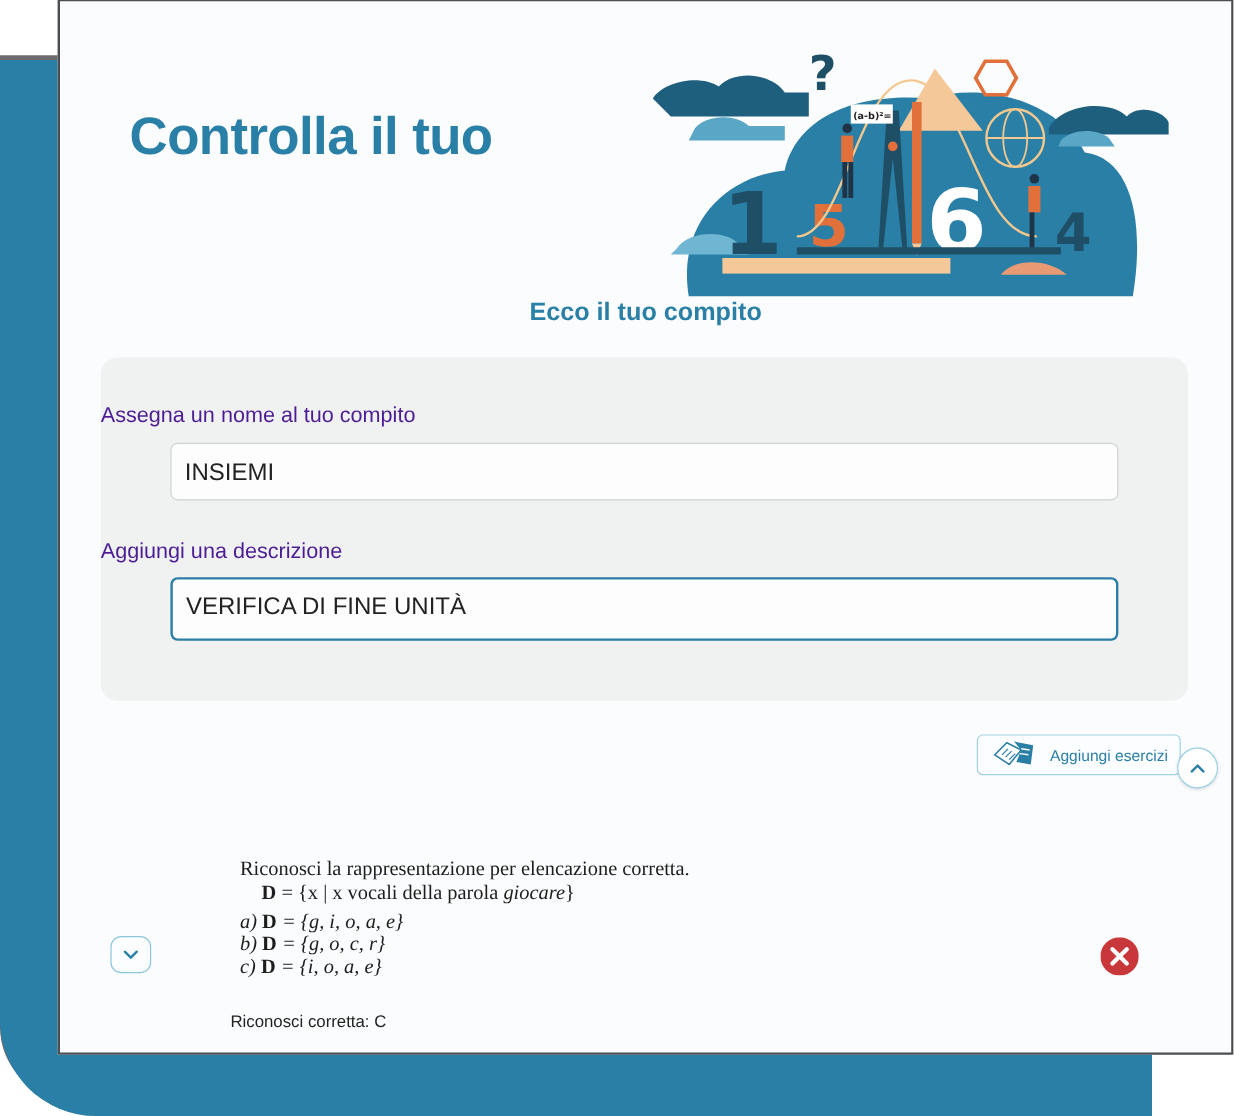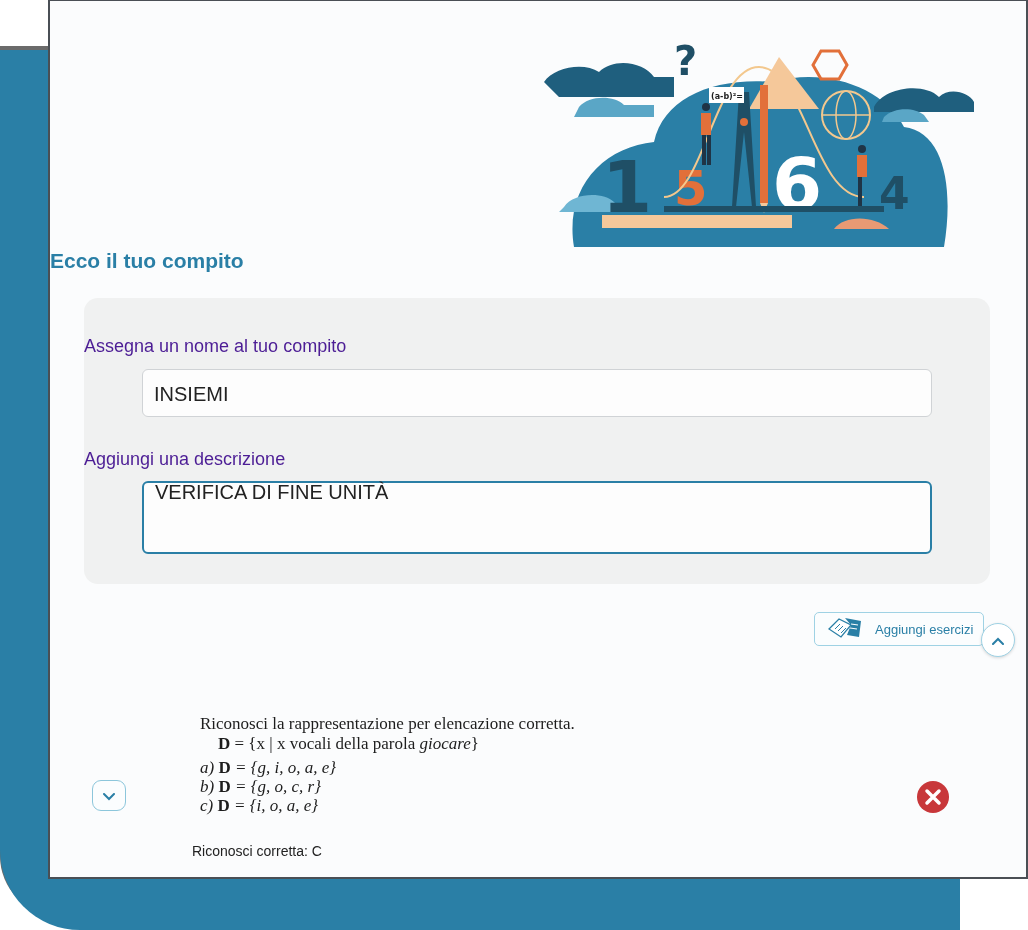"Controlla il tuo" span { html: none -> <span>Controlla il tuo</span> }
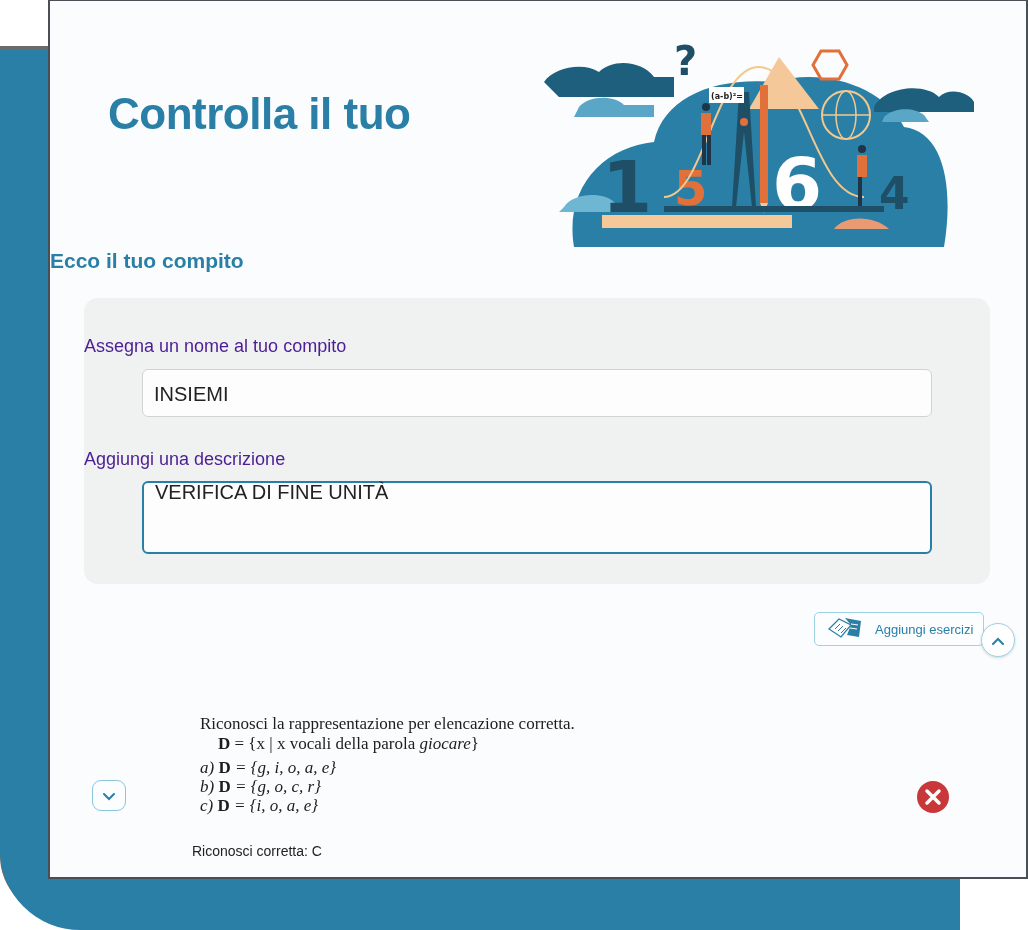"Ecco il tuo compito" .section-title { text-align: left -> center }
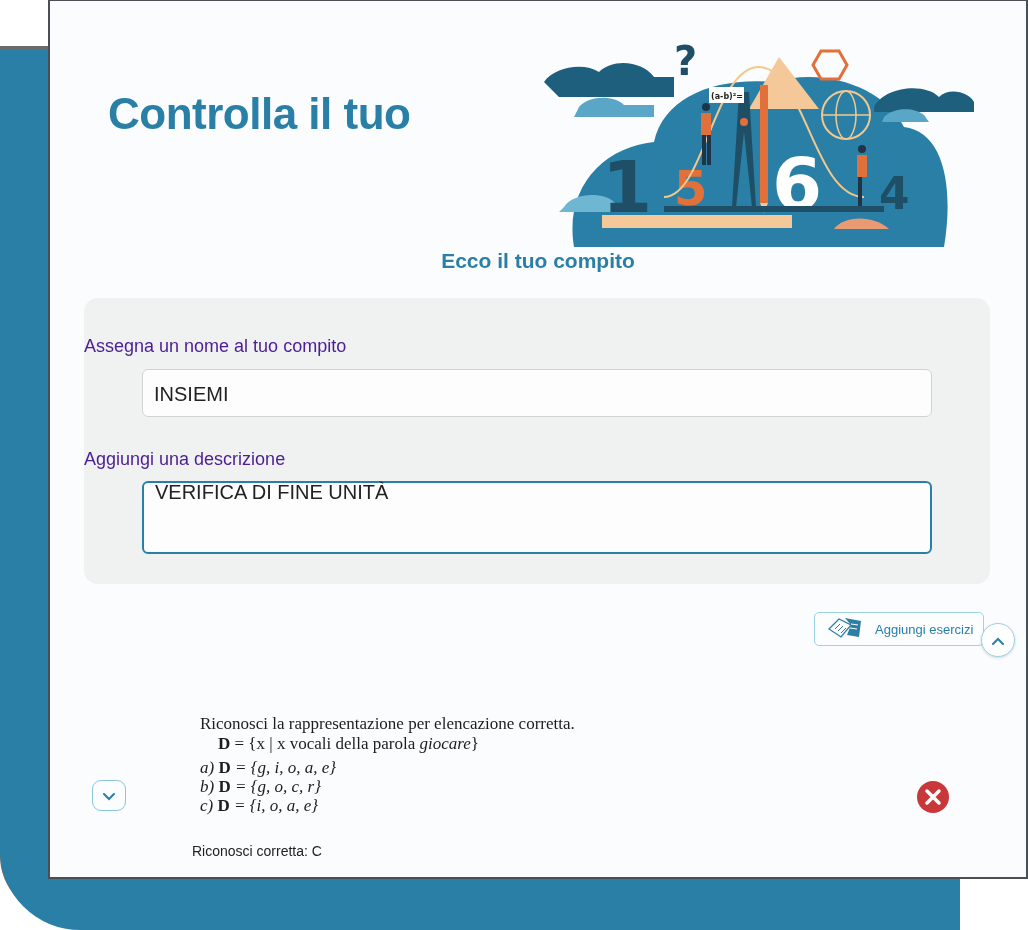"VERIFICA DI FINE UNITÀ" .field-input.desc { height: 73px -> 53px; padding-top: none -> 14px }
